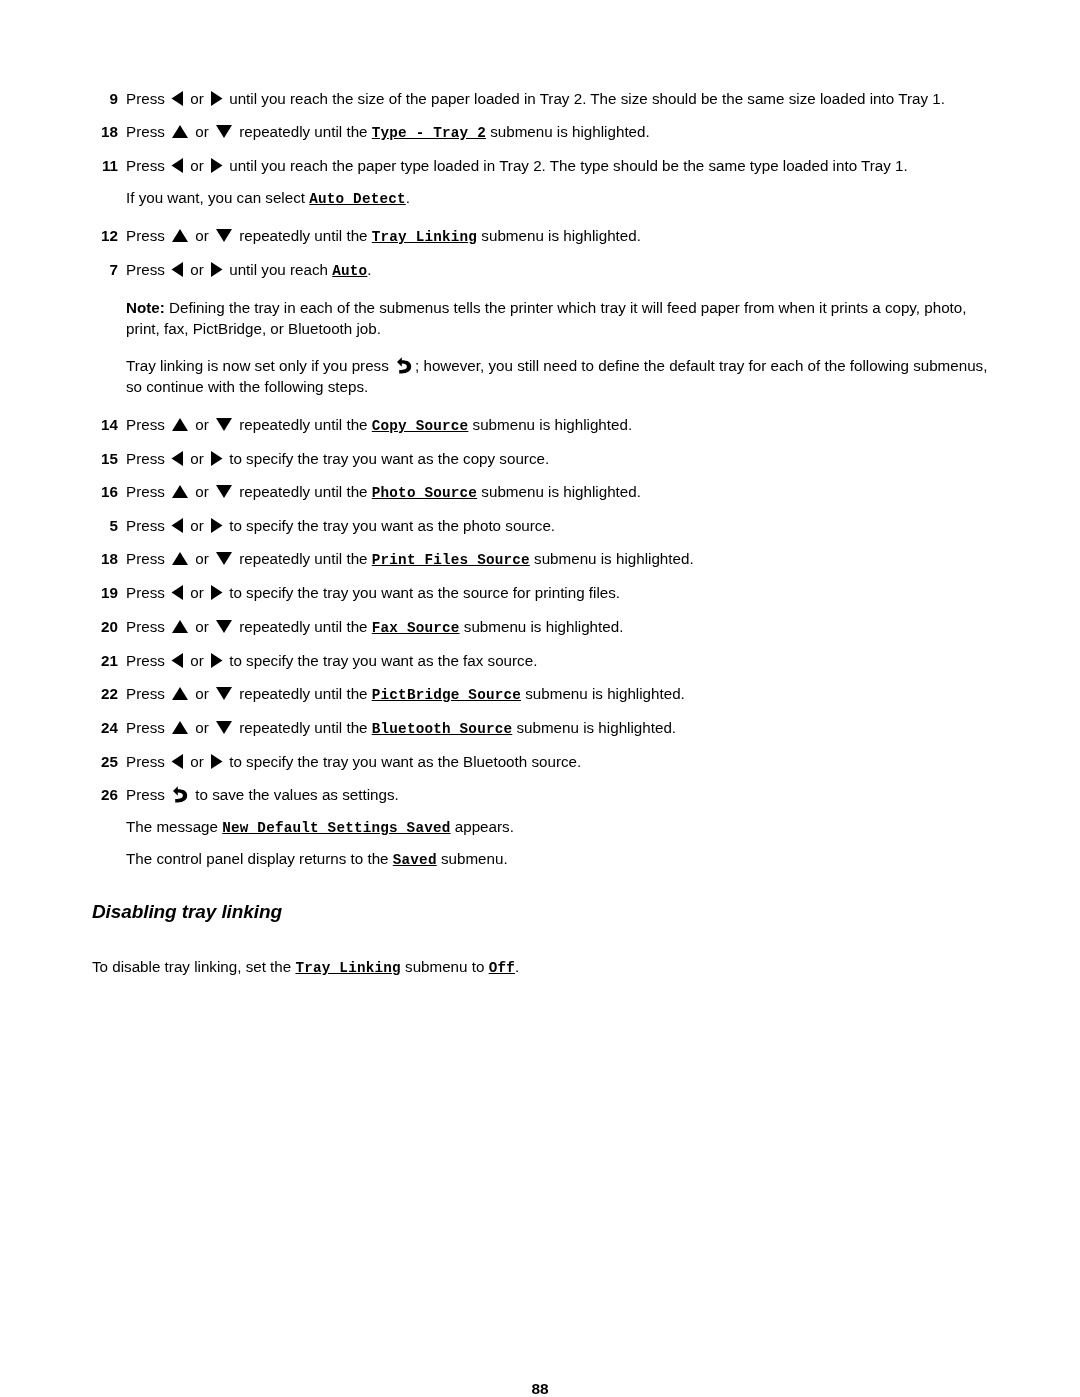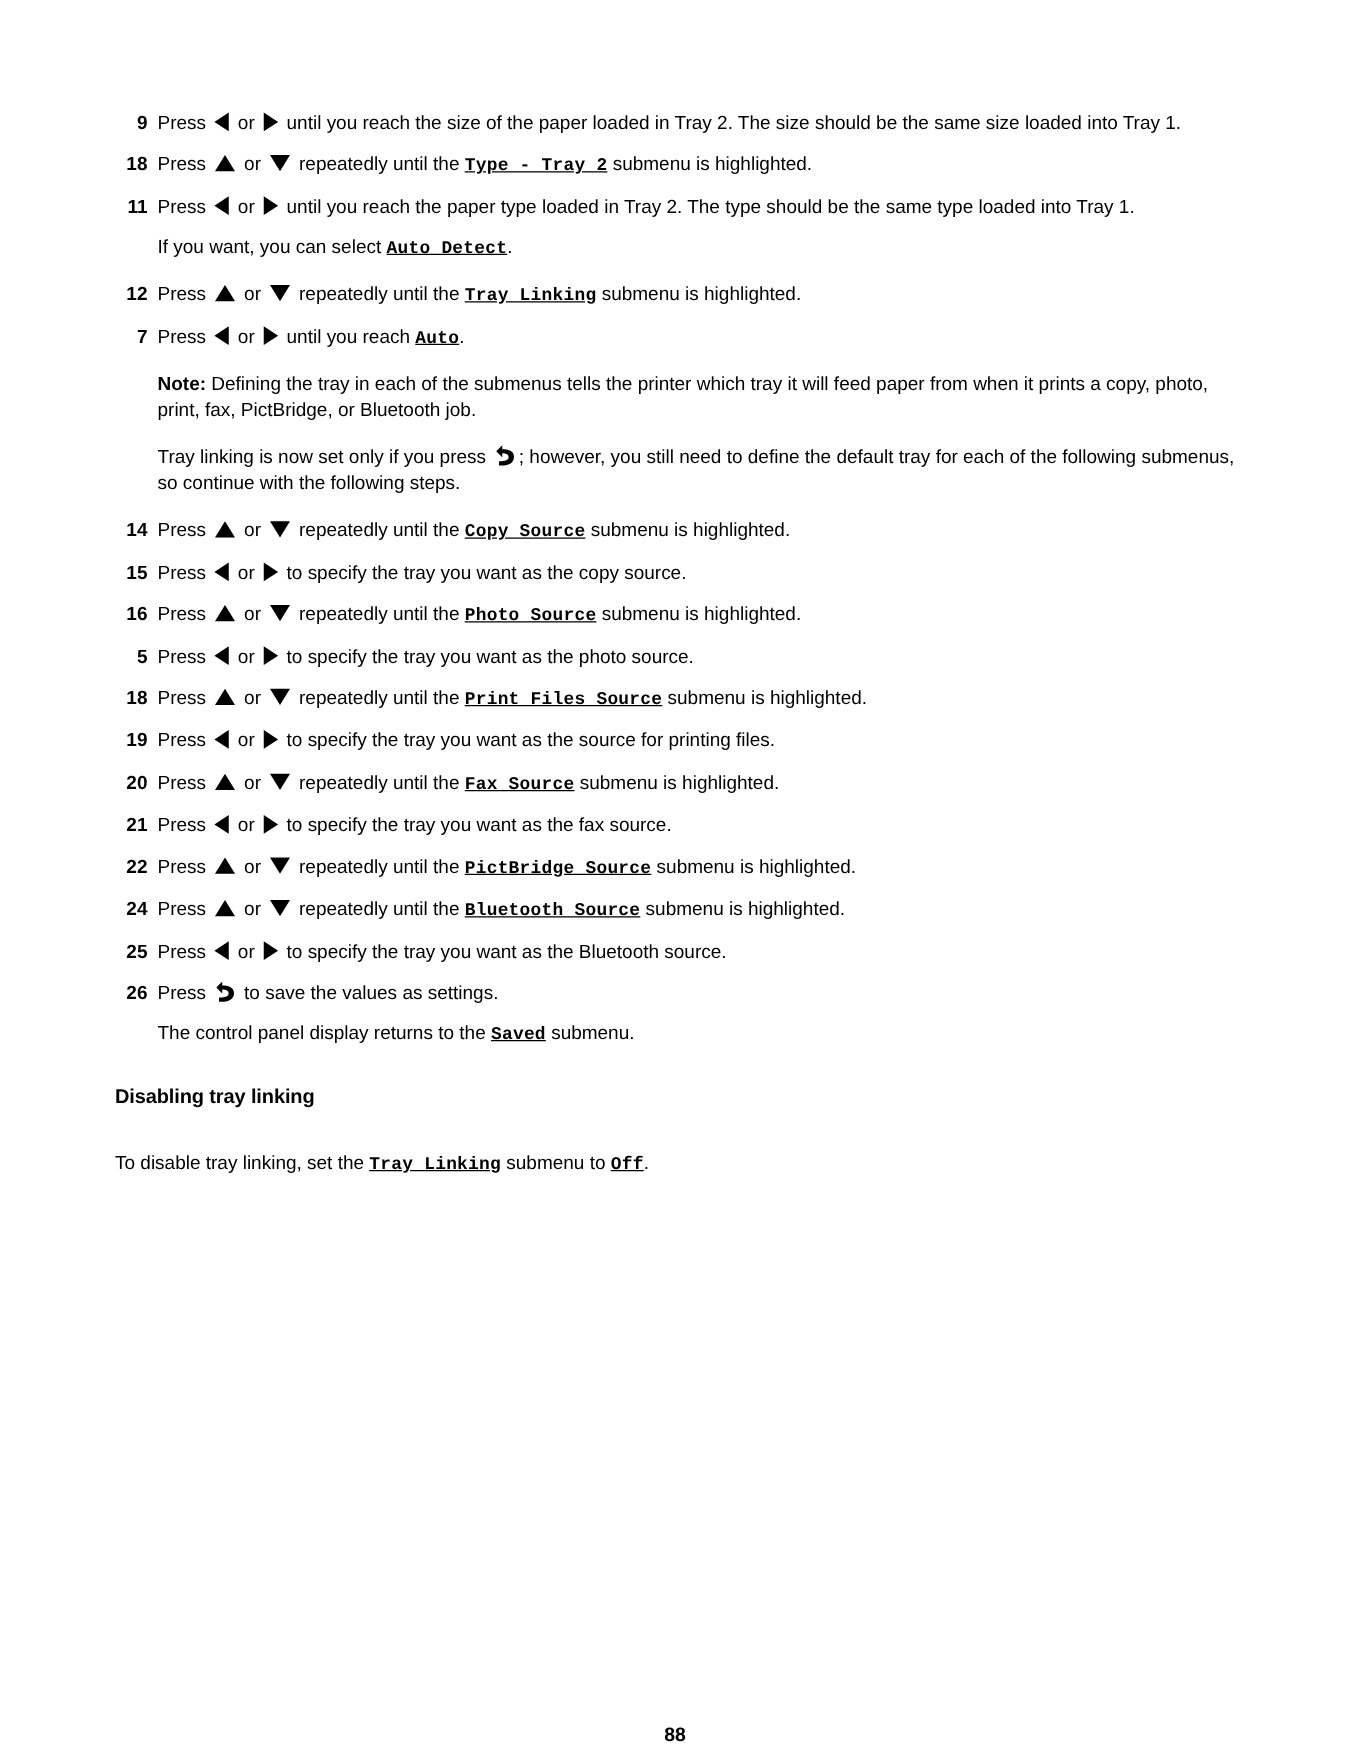"The message New Default Settings" div.para { html: none -> <div> <span>The message </span><span>New Default Settings Saved</span><span> appears.</span> </div> }
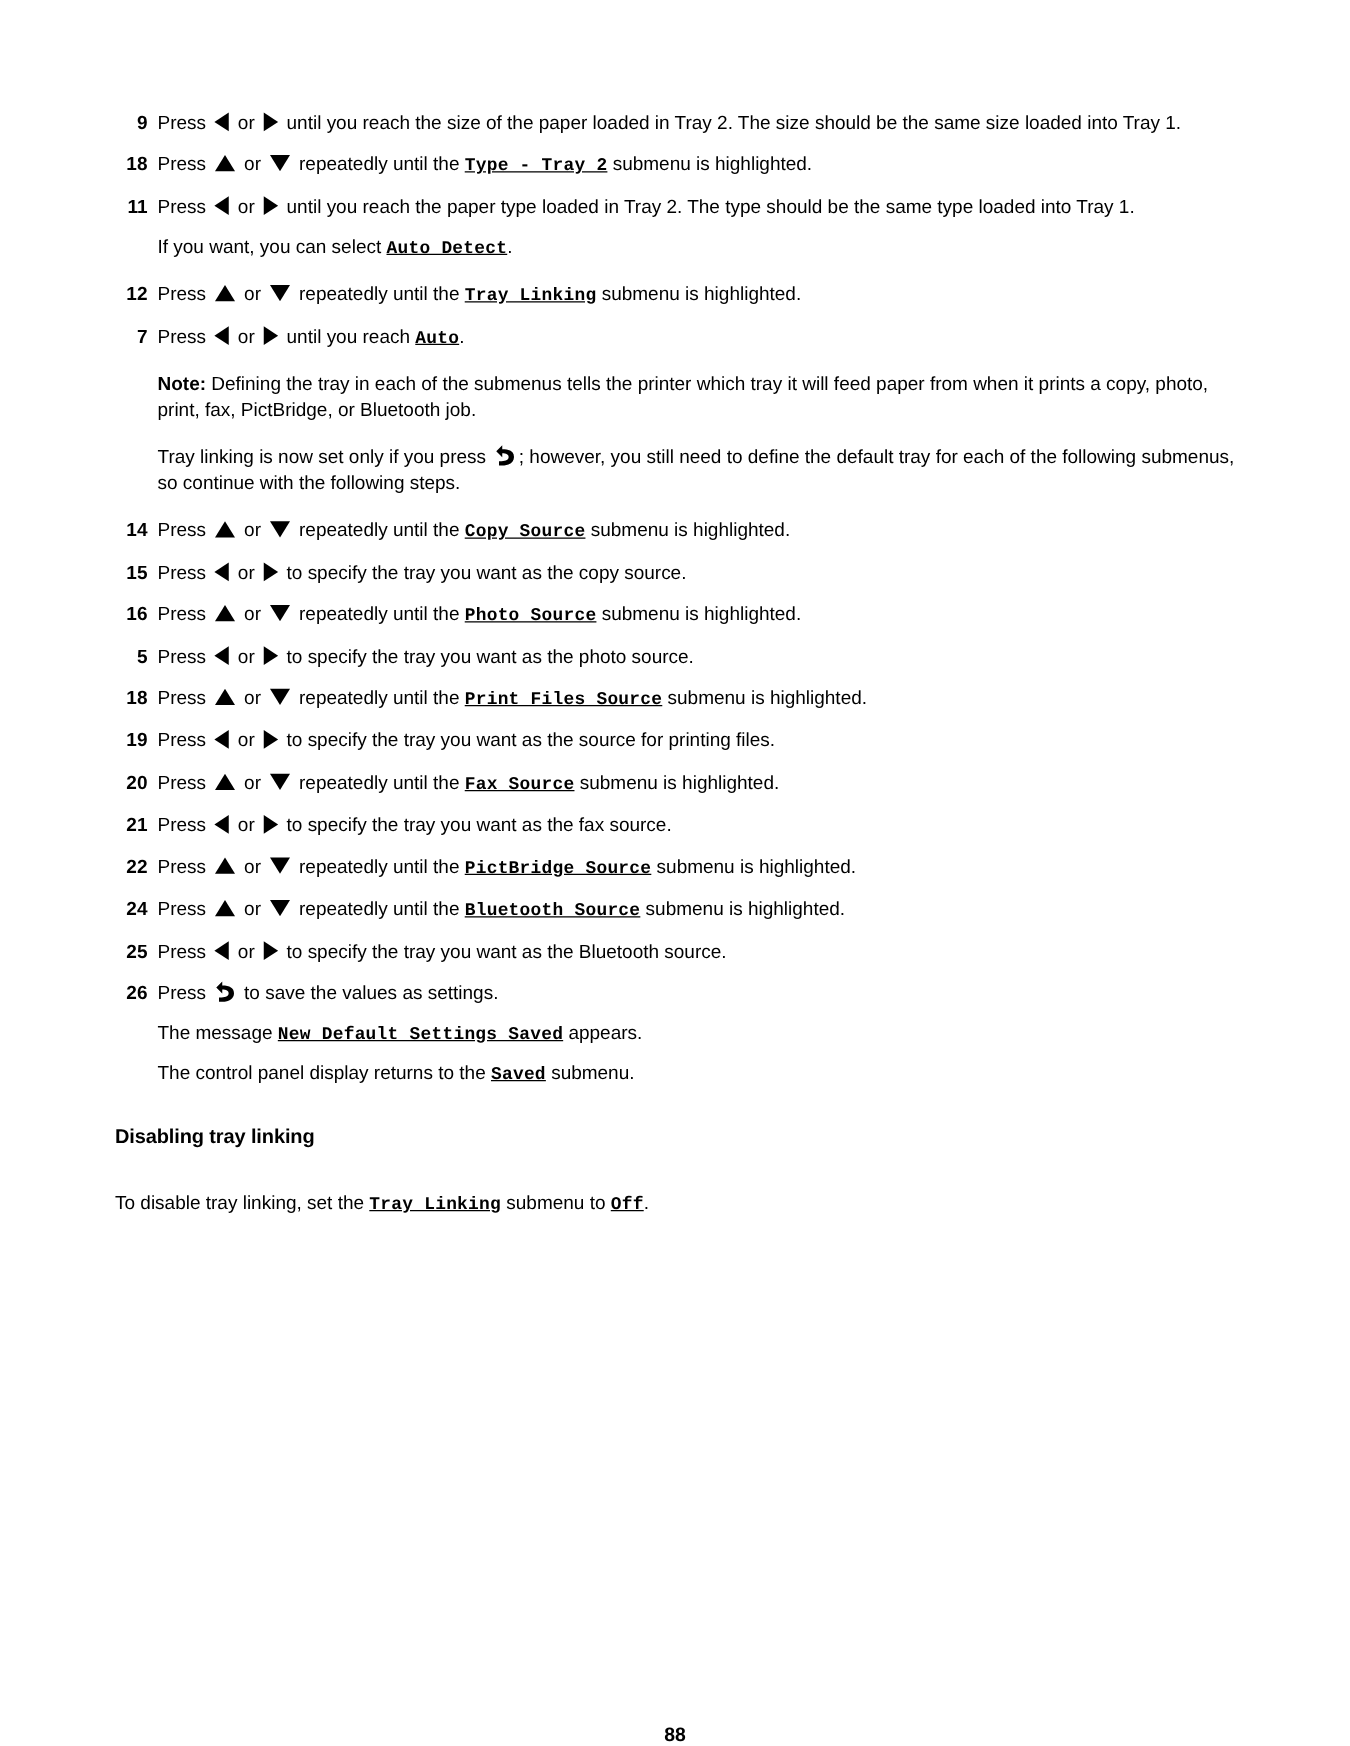"Disabling tray linking" .h2 { font-size: 16px -> 19px; font-style: none -> italic }
